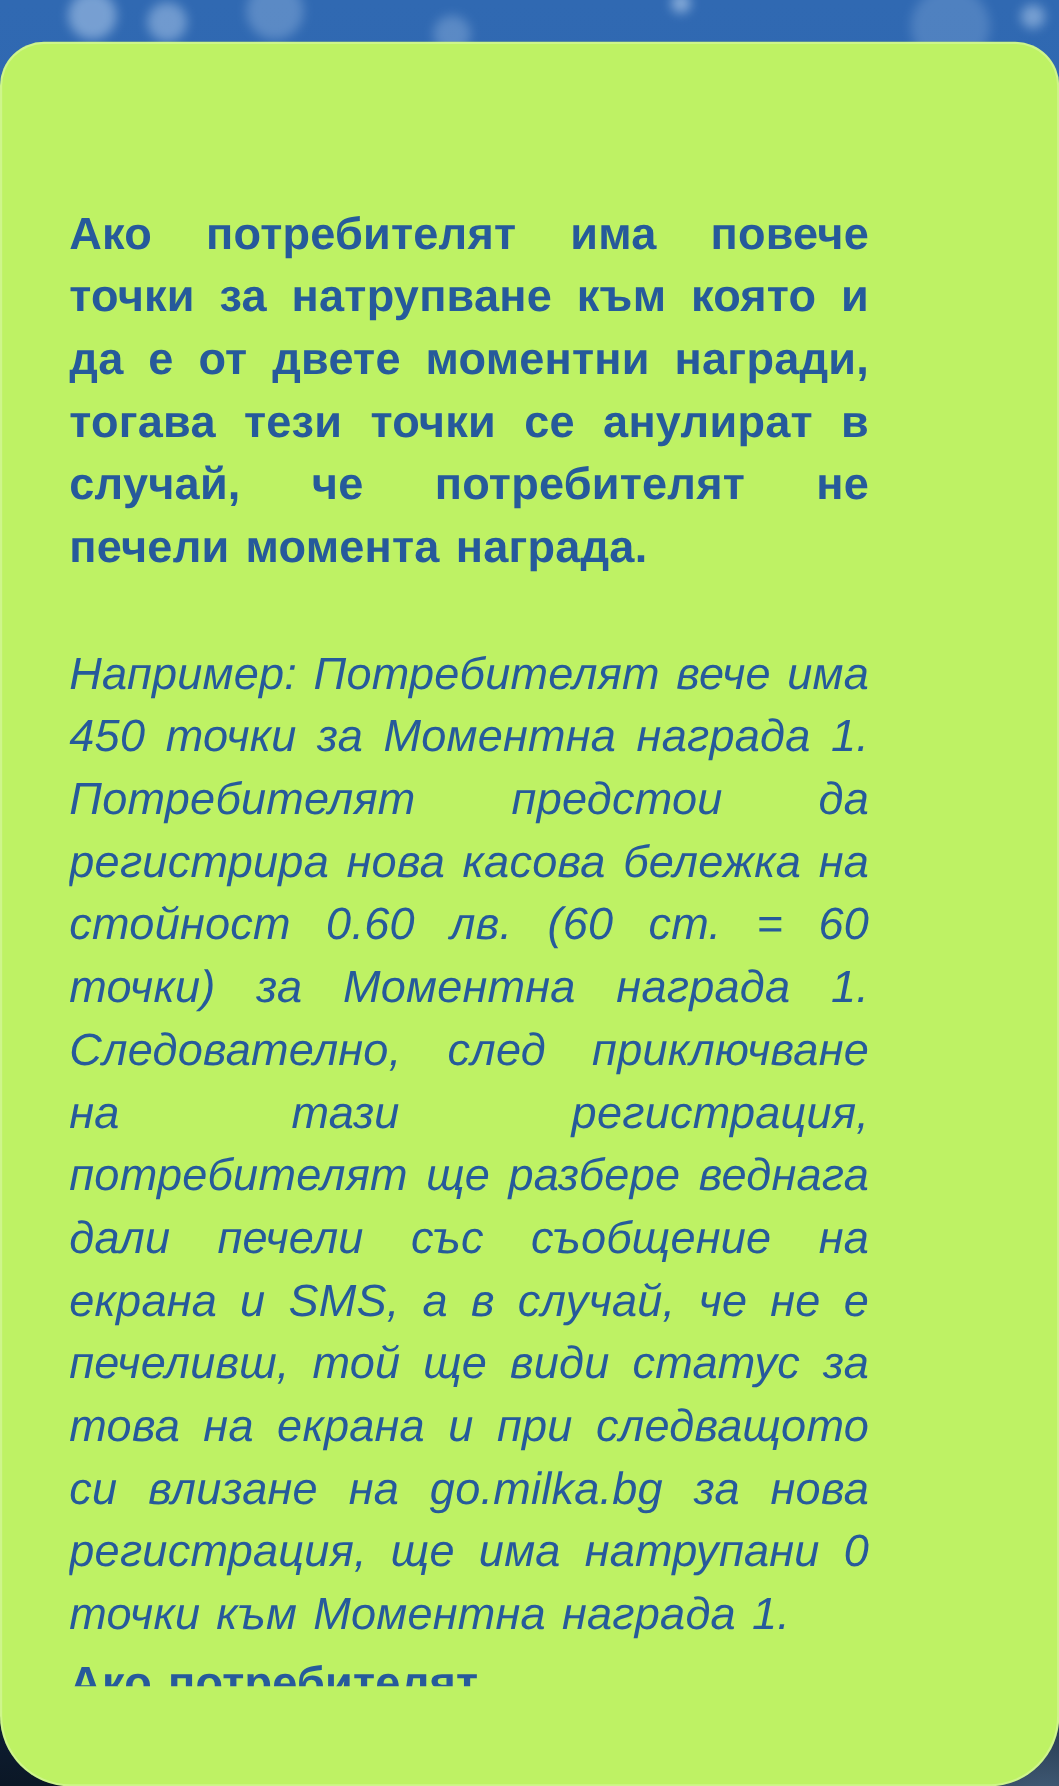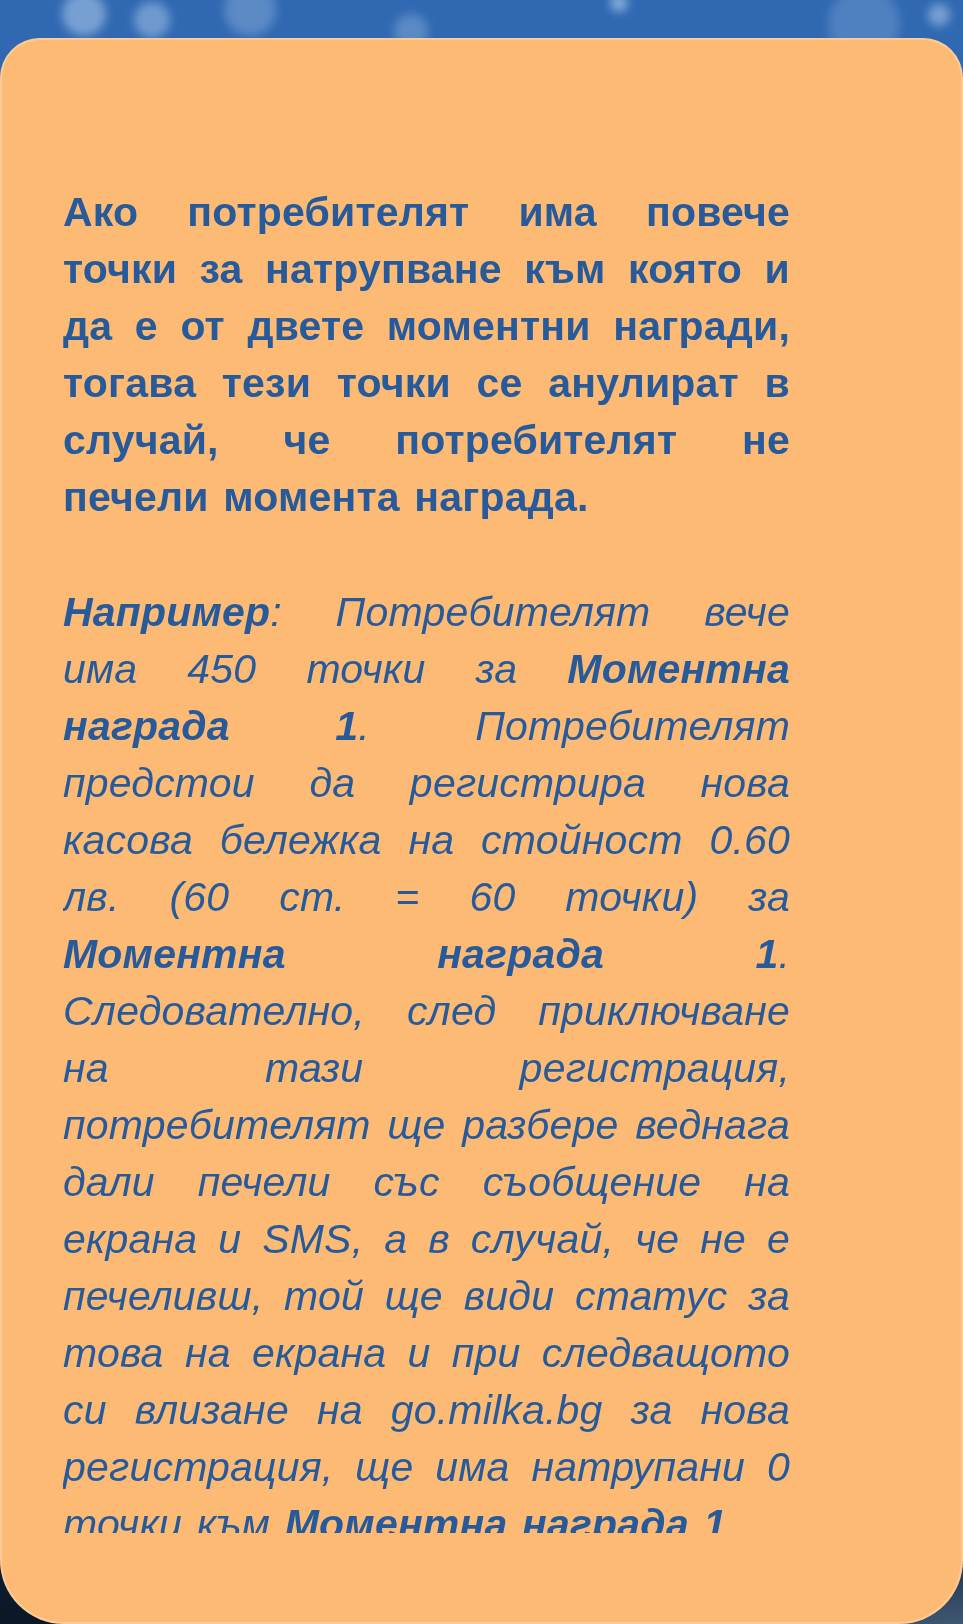"Ако потребителят има повече точки" .card { background: #fdba74 -> #bef264 }
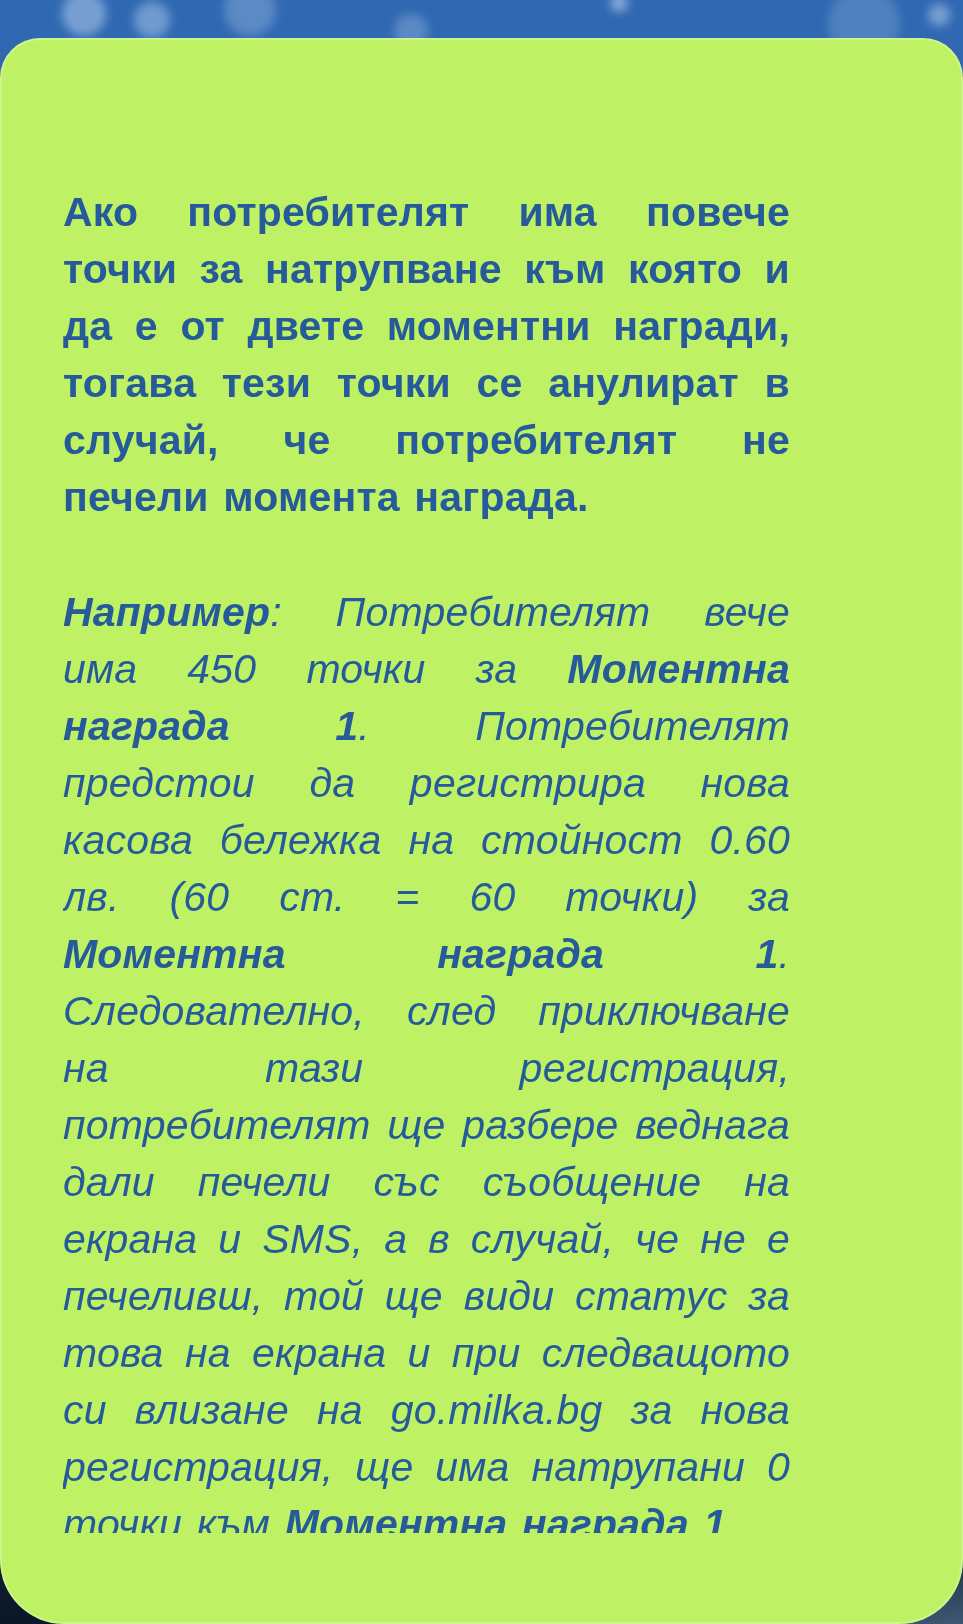"Например" .para2 .bold-italic { font-weight: 700 -> 400 }
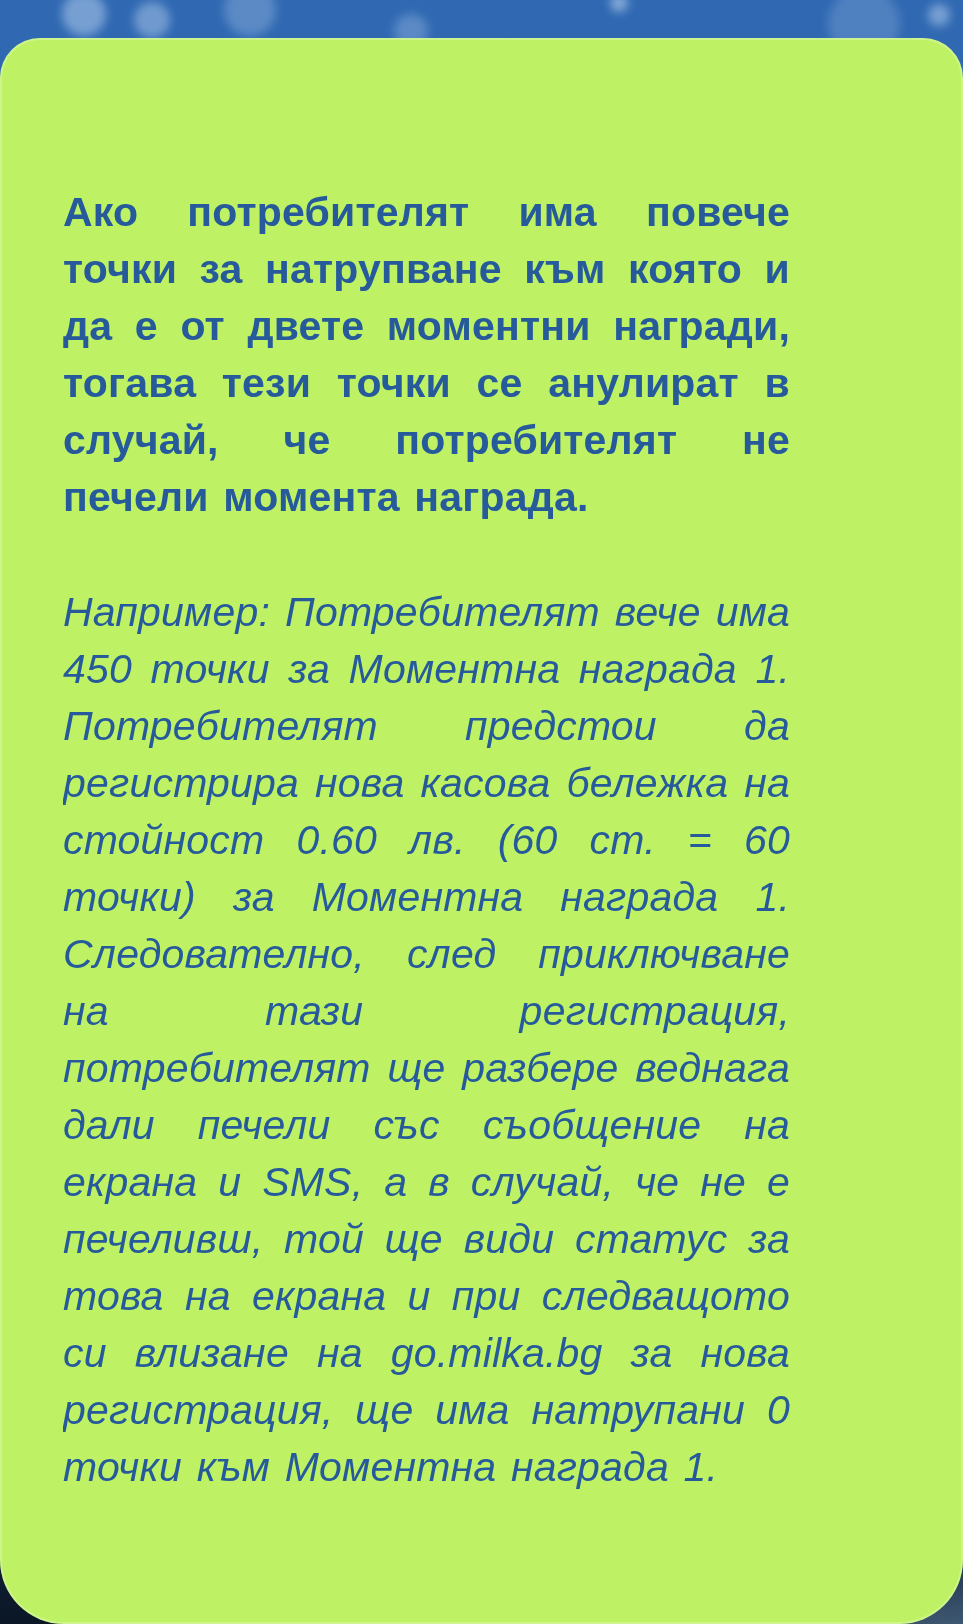"Ако потребителят" div.clipped-line { html: none -> <div>Ако потребителят</div> }
